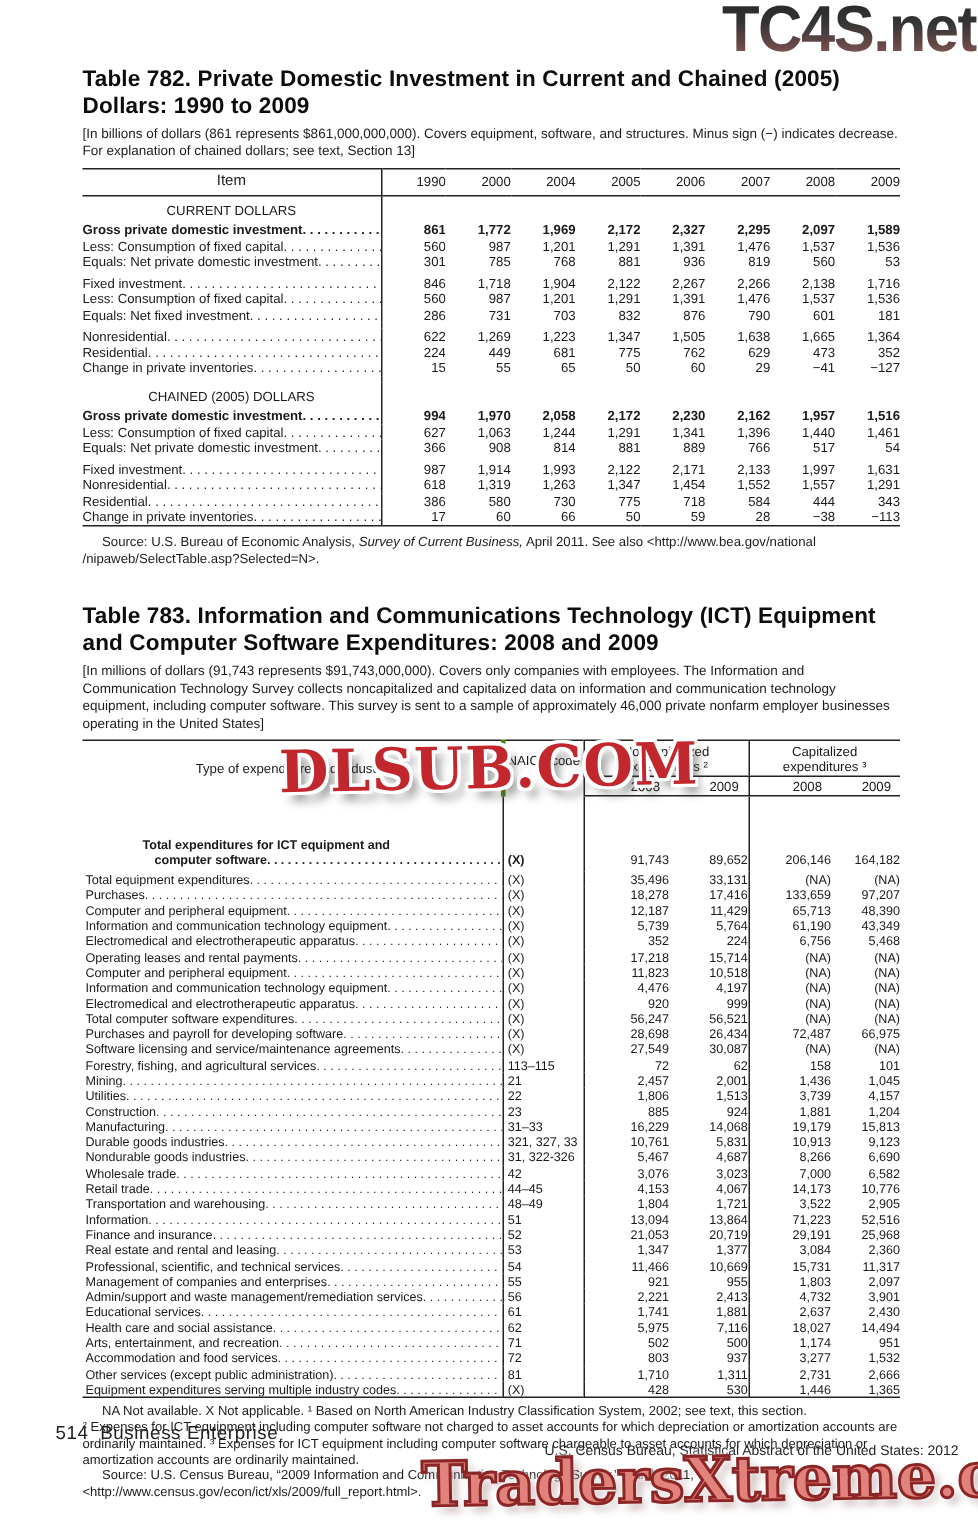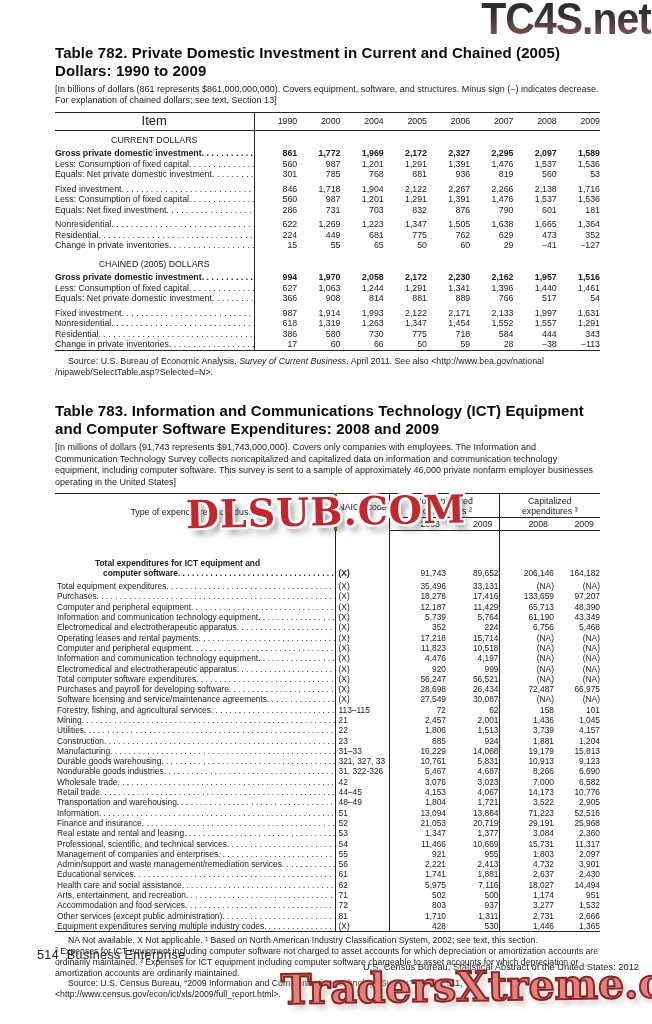"Item" #t782g .hitem { font-size: 13px -> 10px }
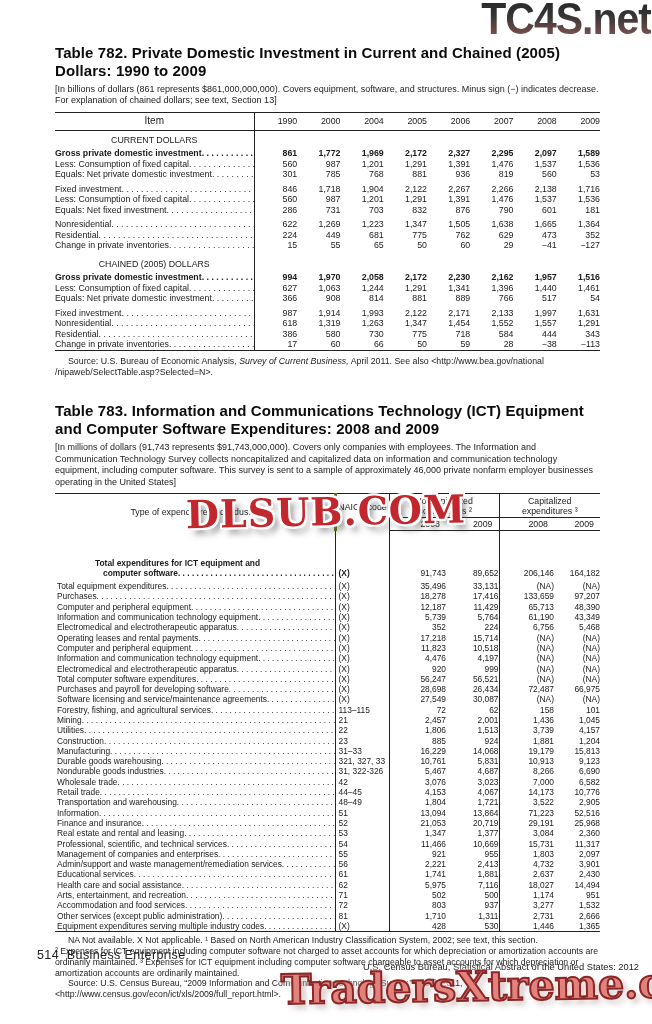"Durable goods warehousing" span.lab { text: warehousing -> industries }
